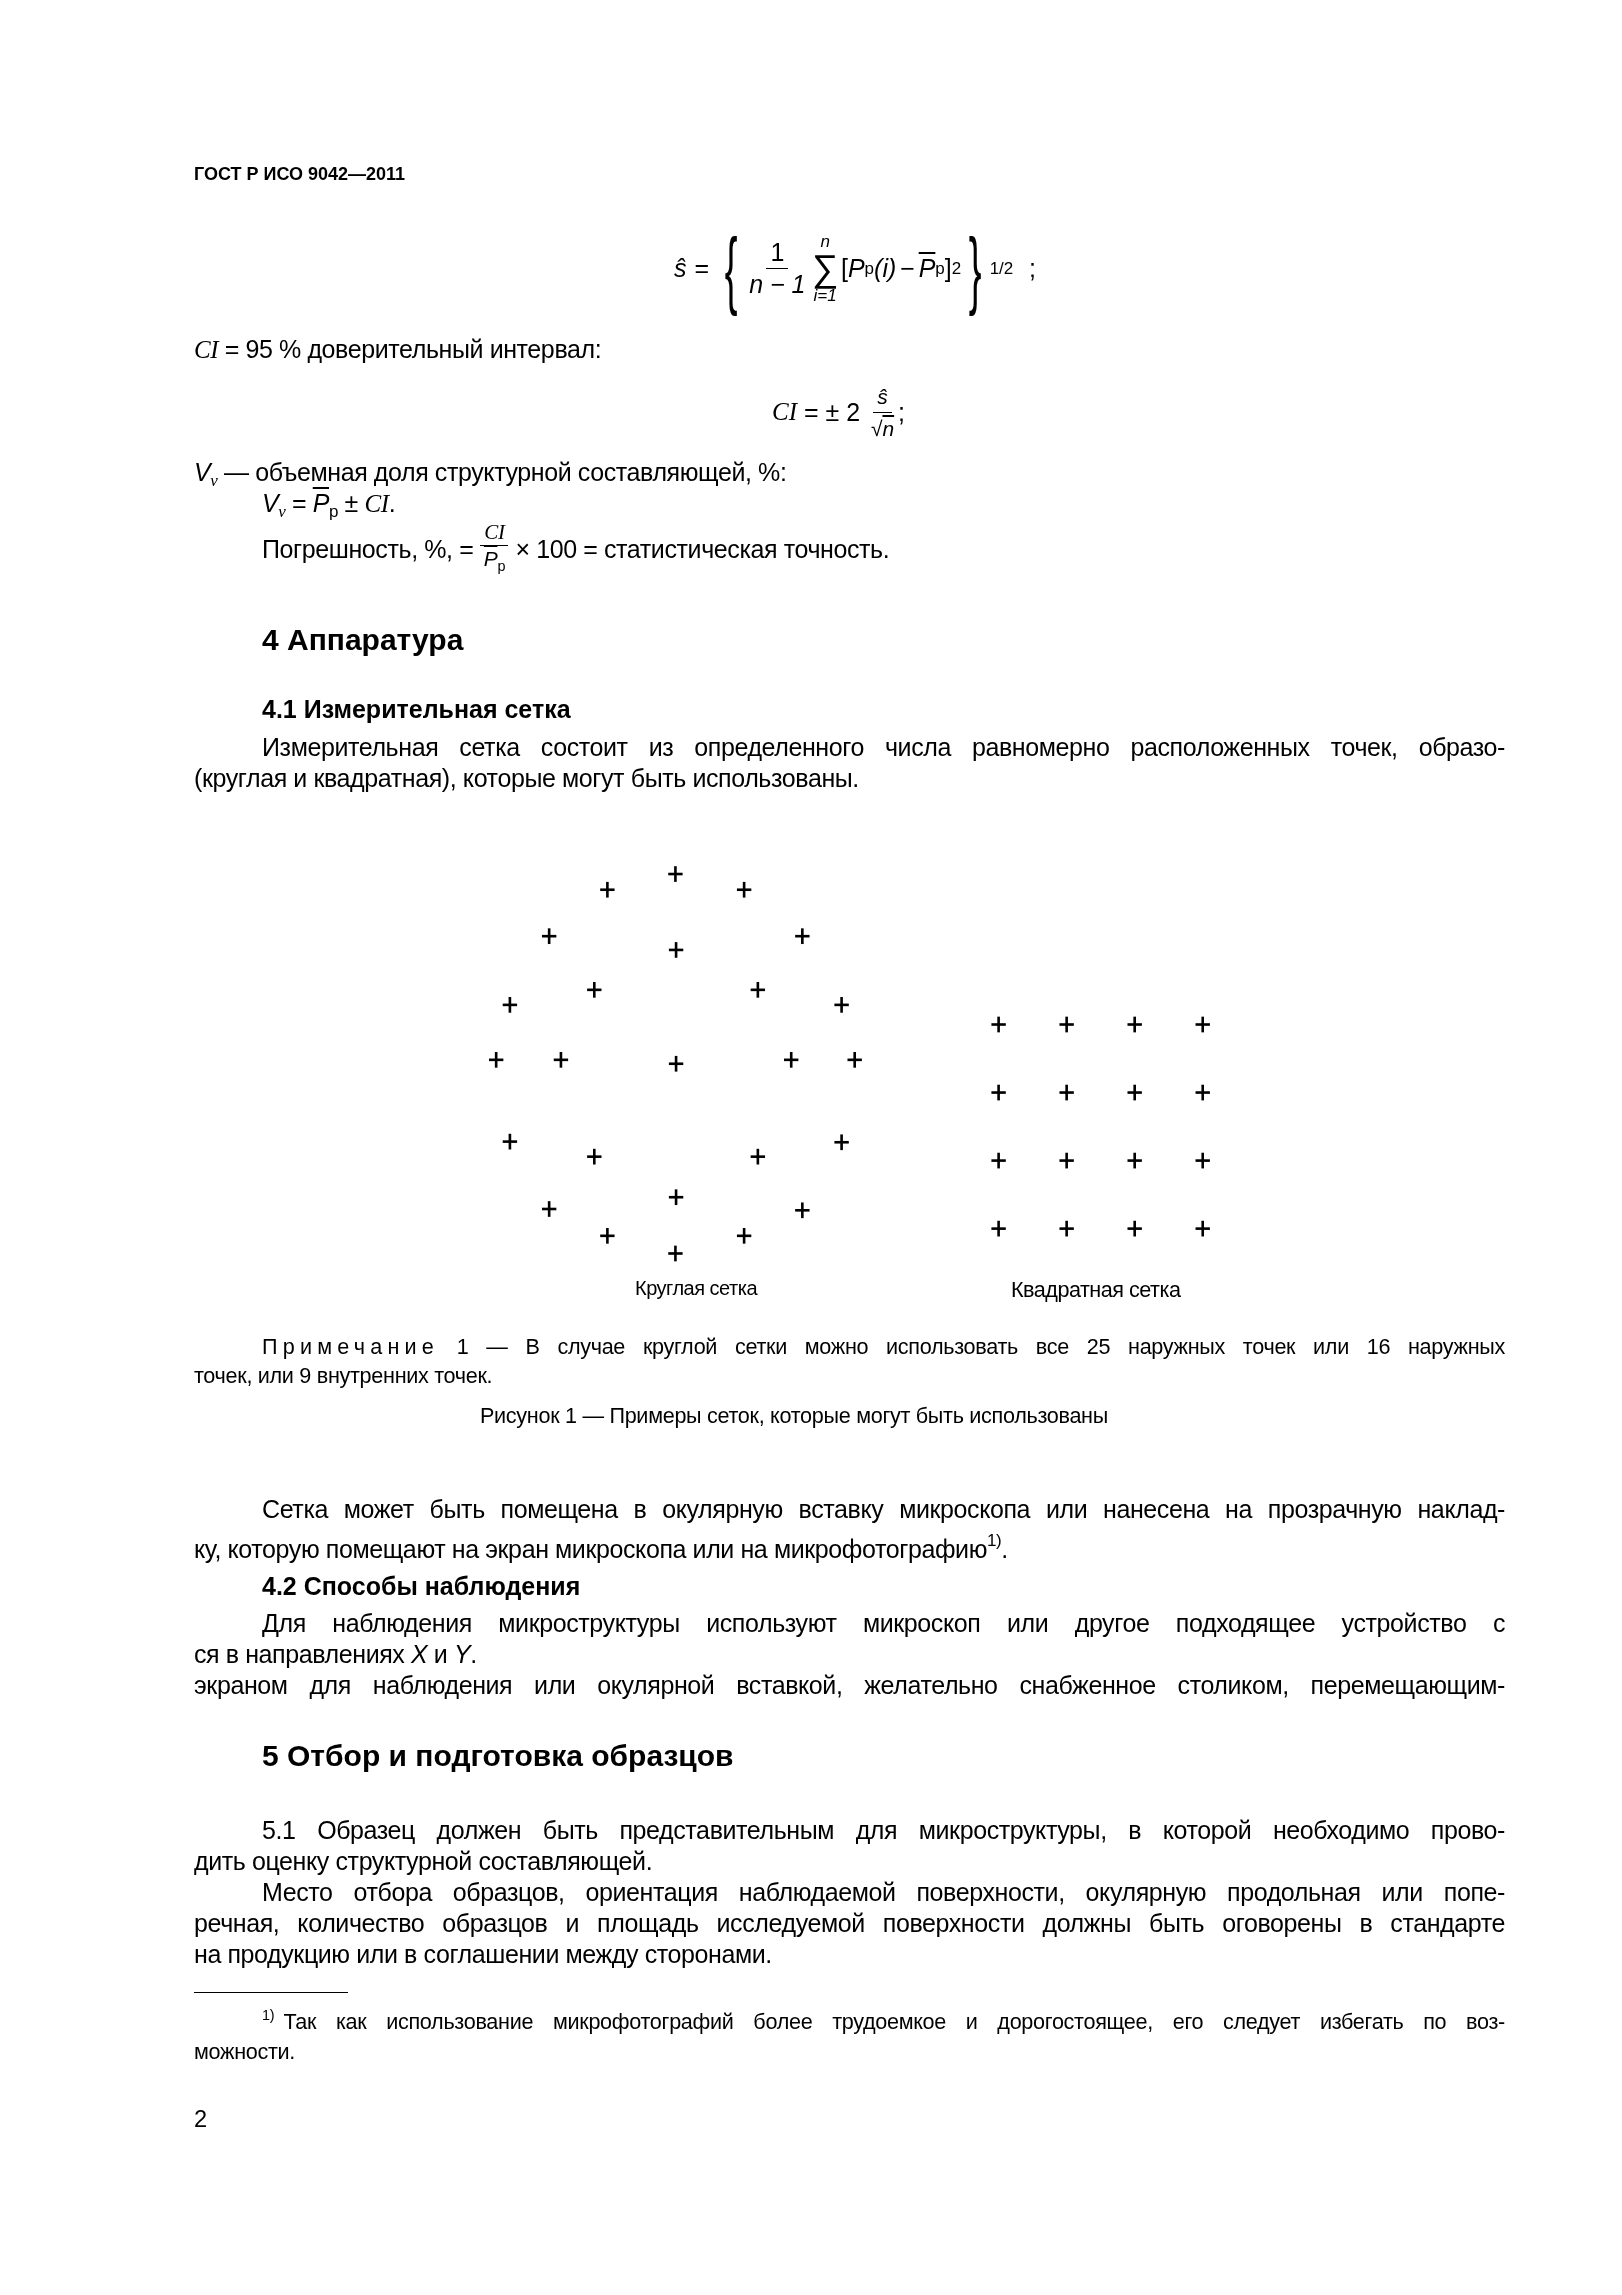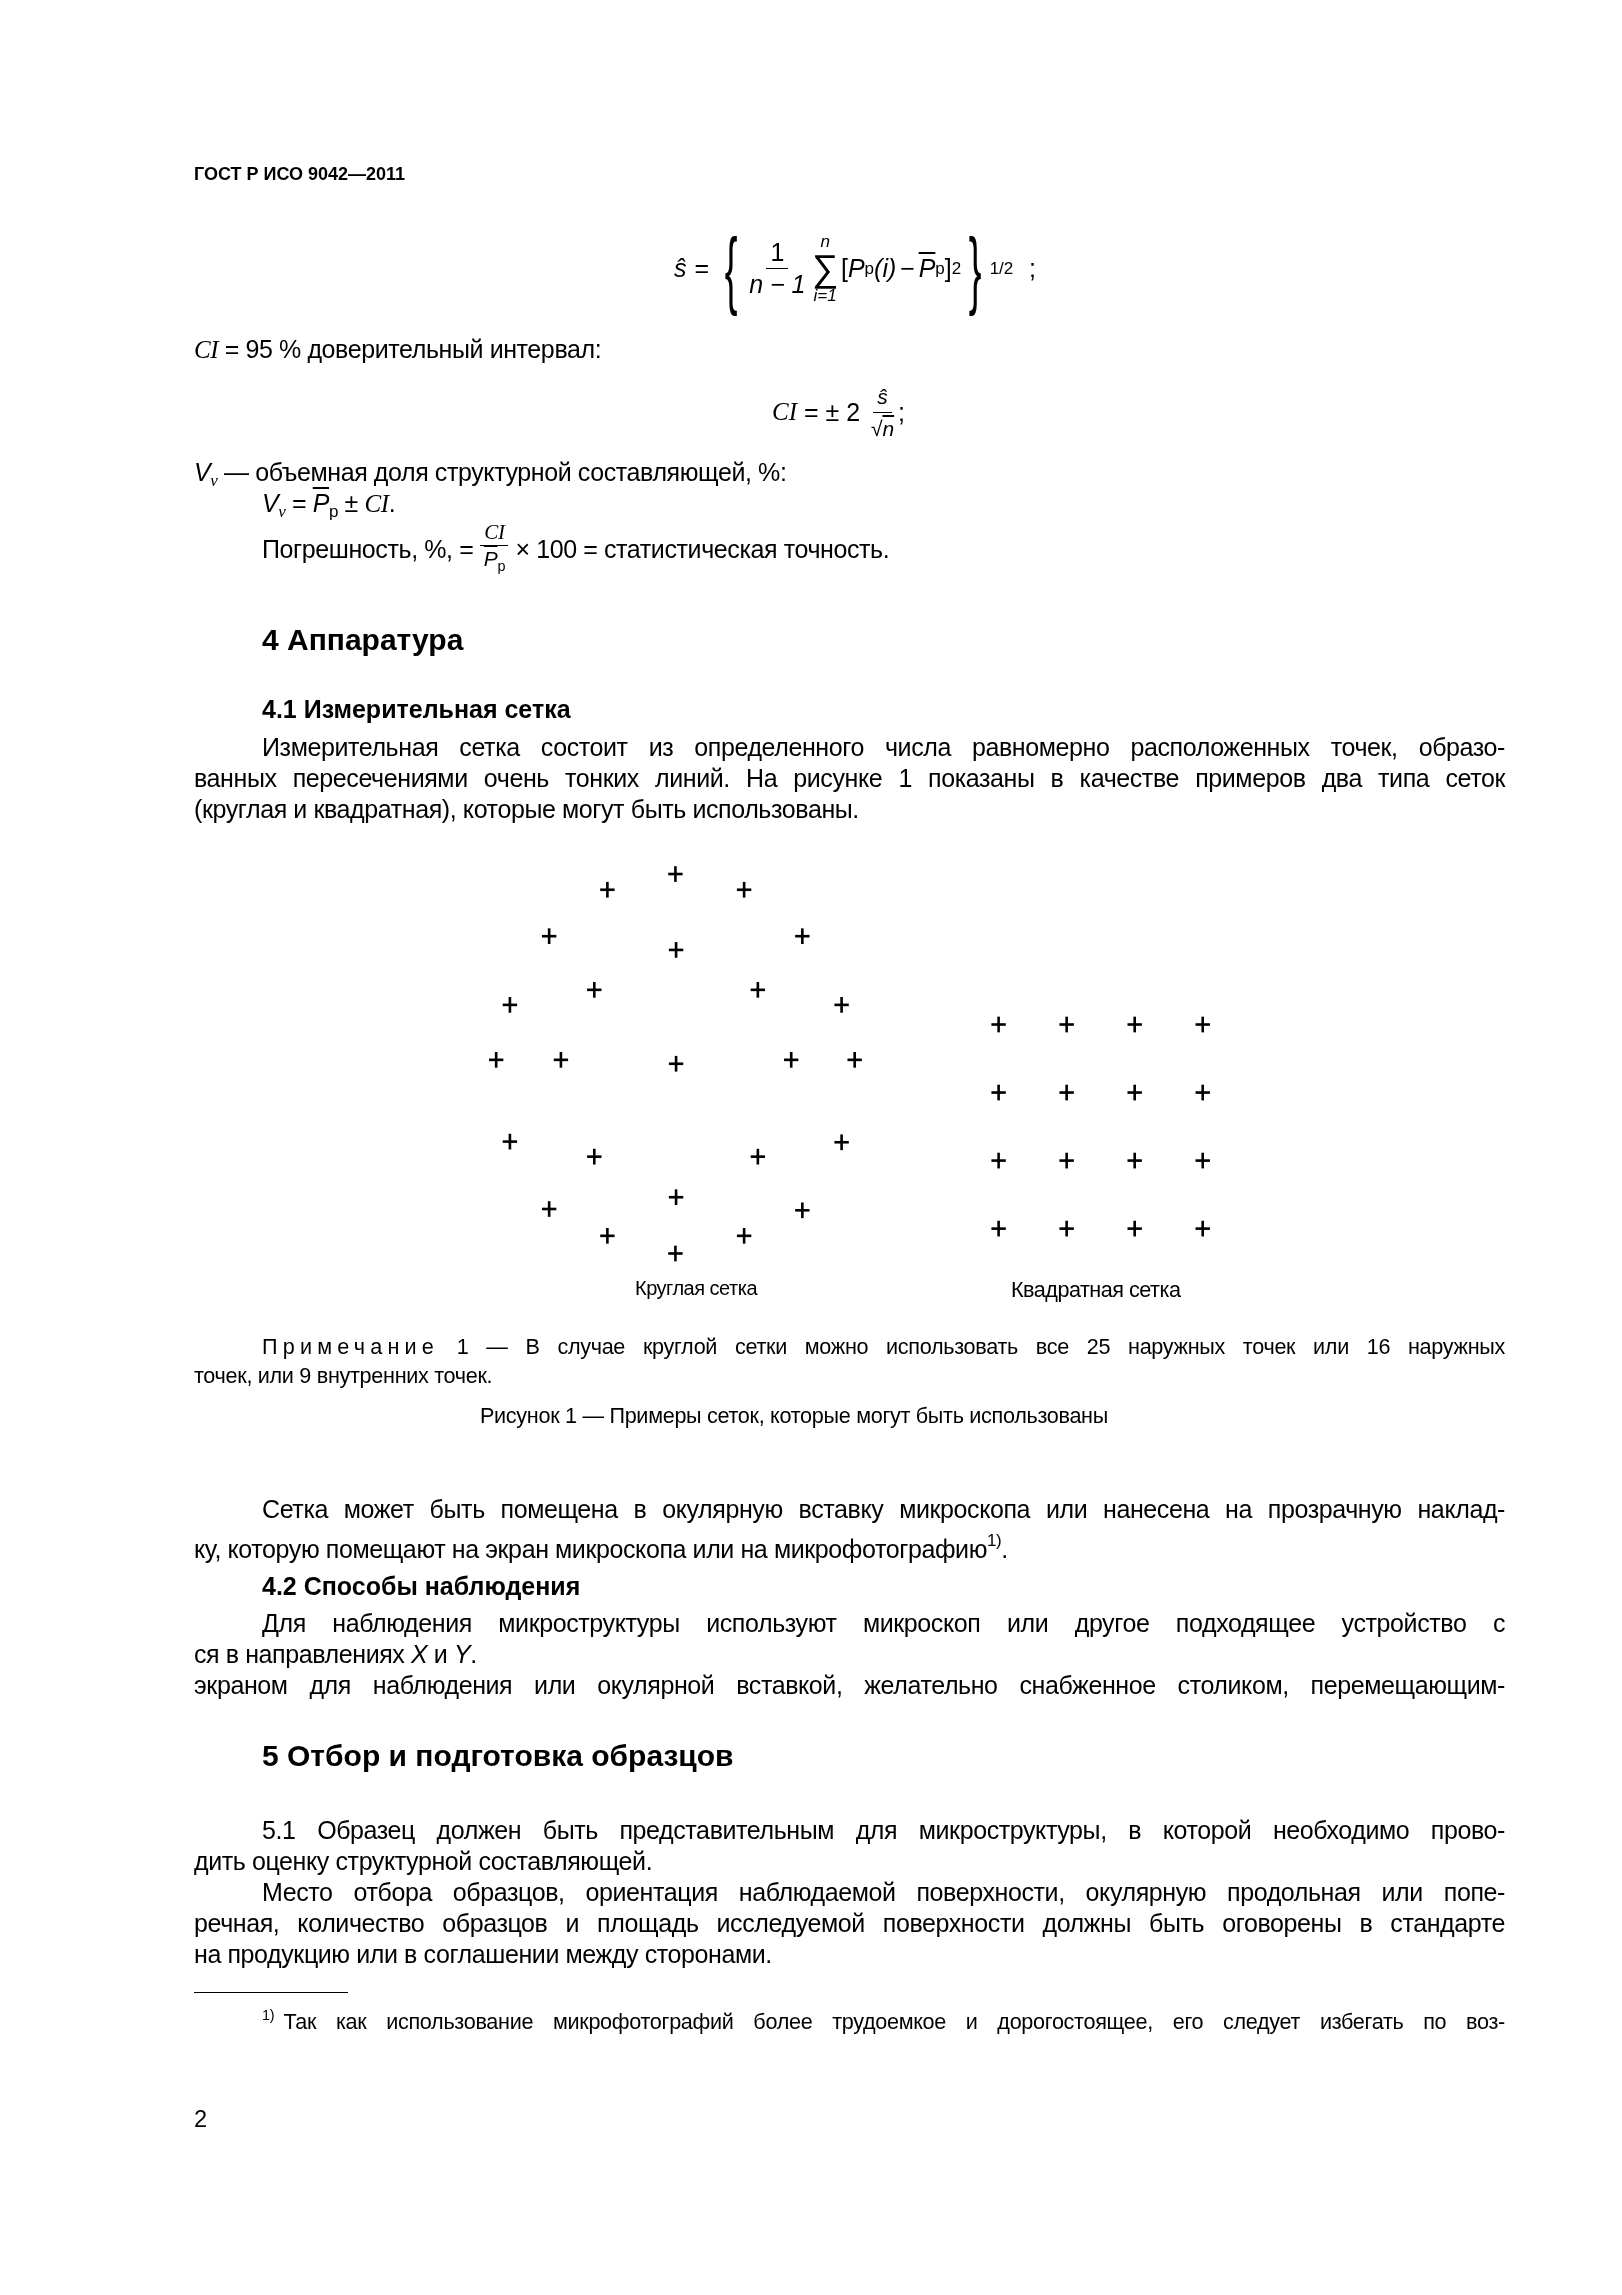"ванных пересечениями очень тонких линий." span.line { html: <span>ванных пересечениями очень тонких линий. На рисунке 1 показаны в качестве примеров два типа сеток</span> -> none }
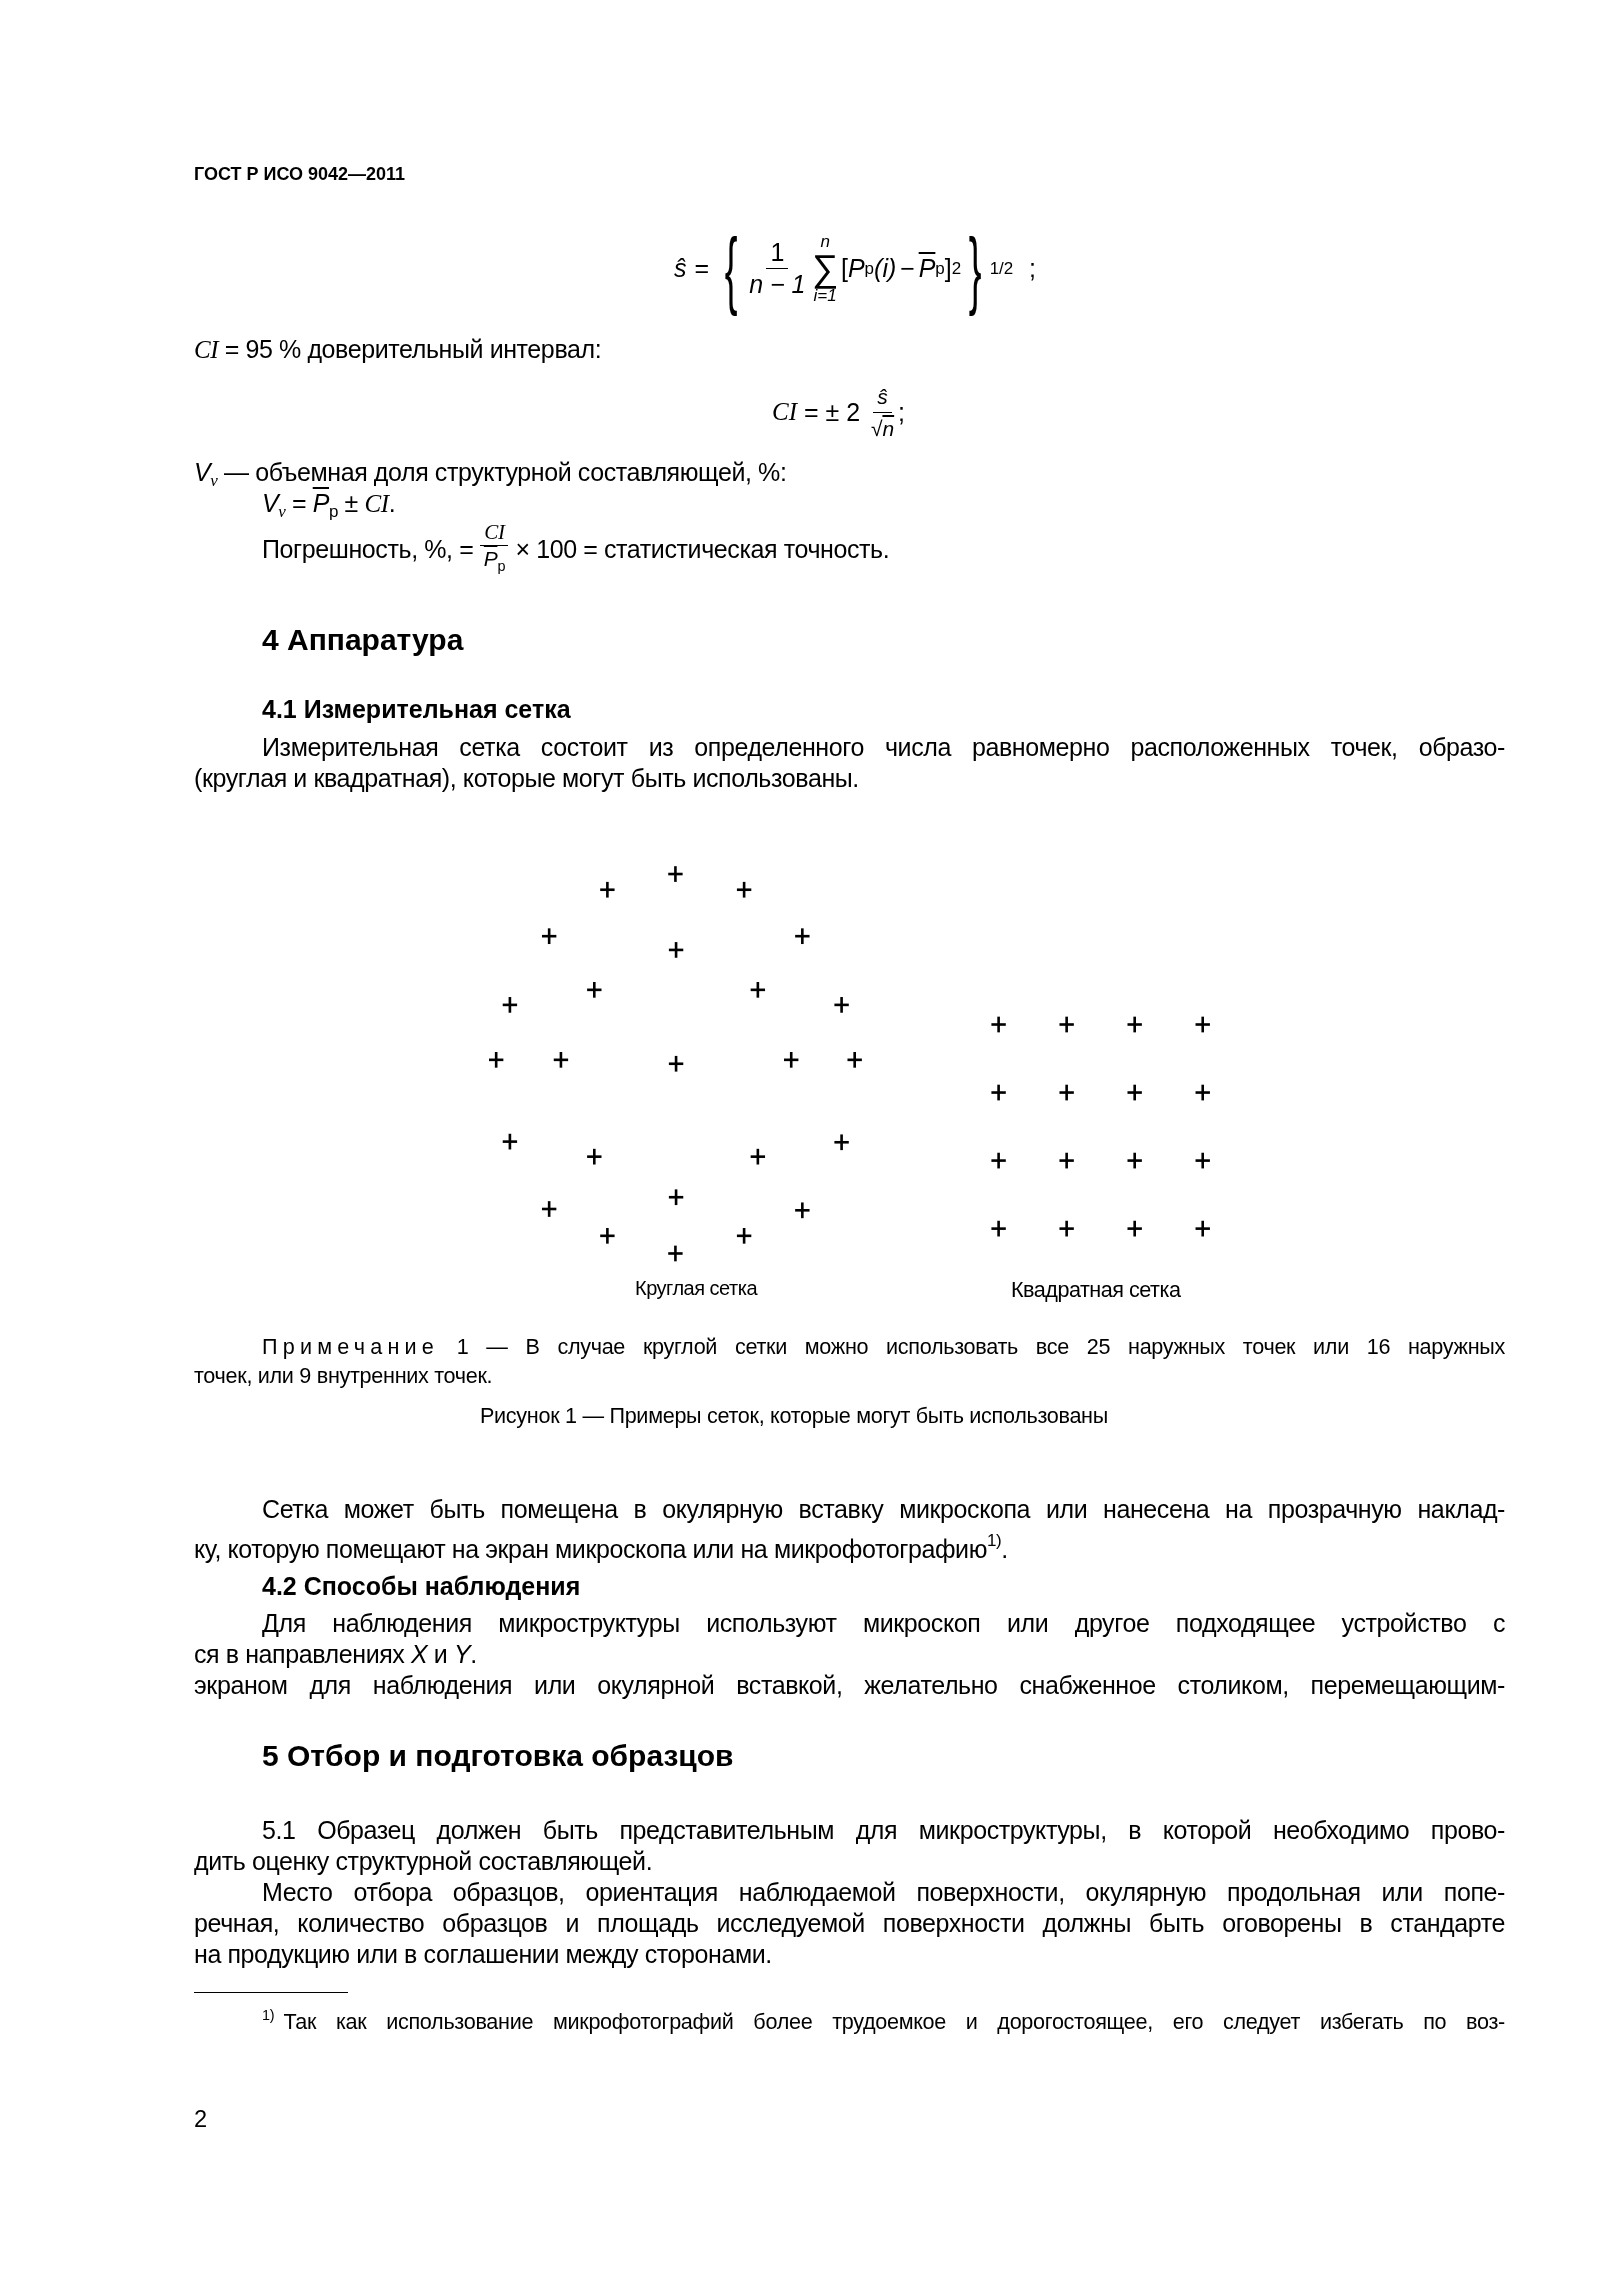"можности." span.line { html: none -> <span>можности.</span> }
